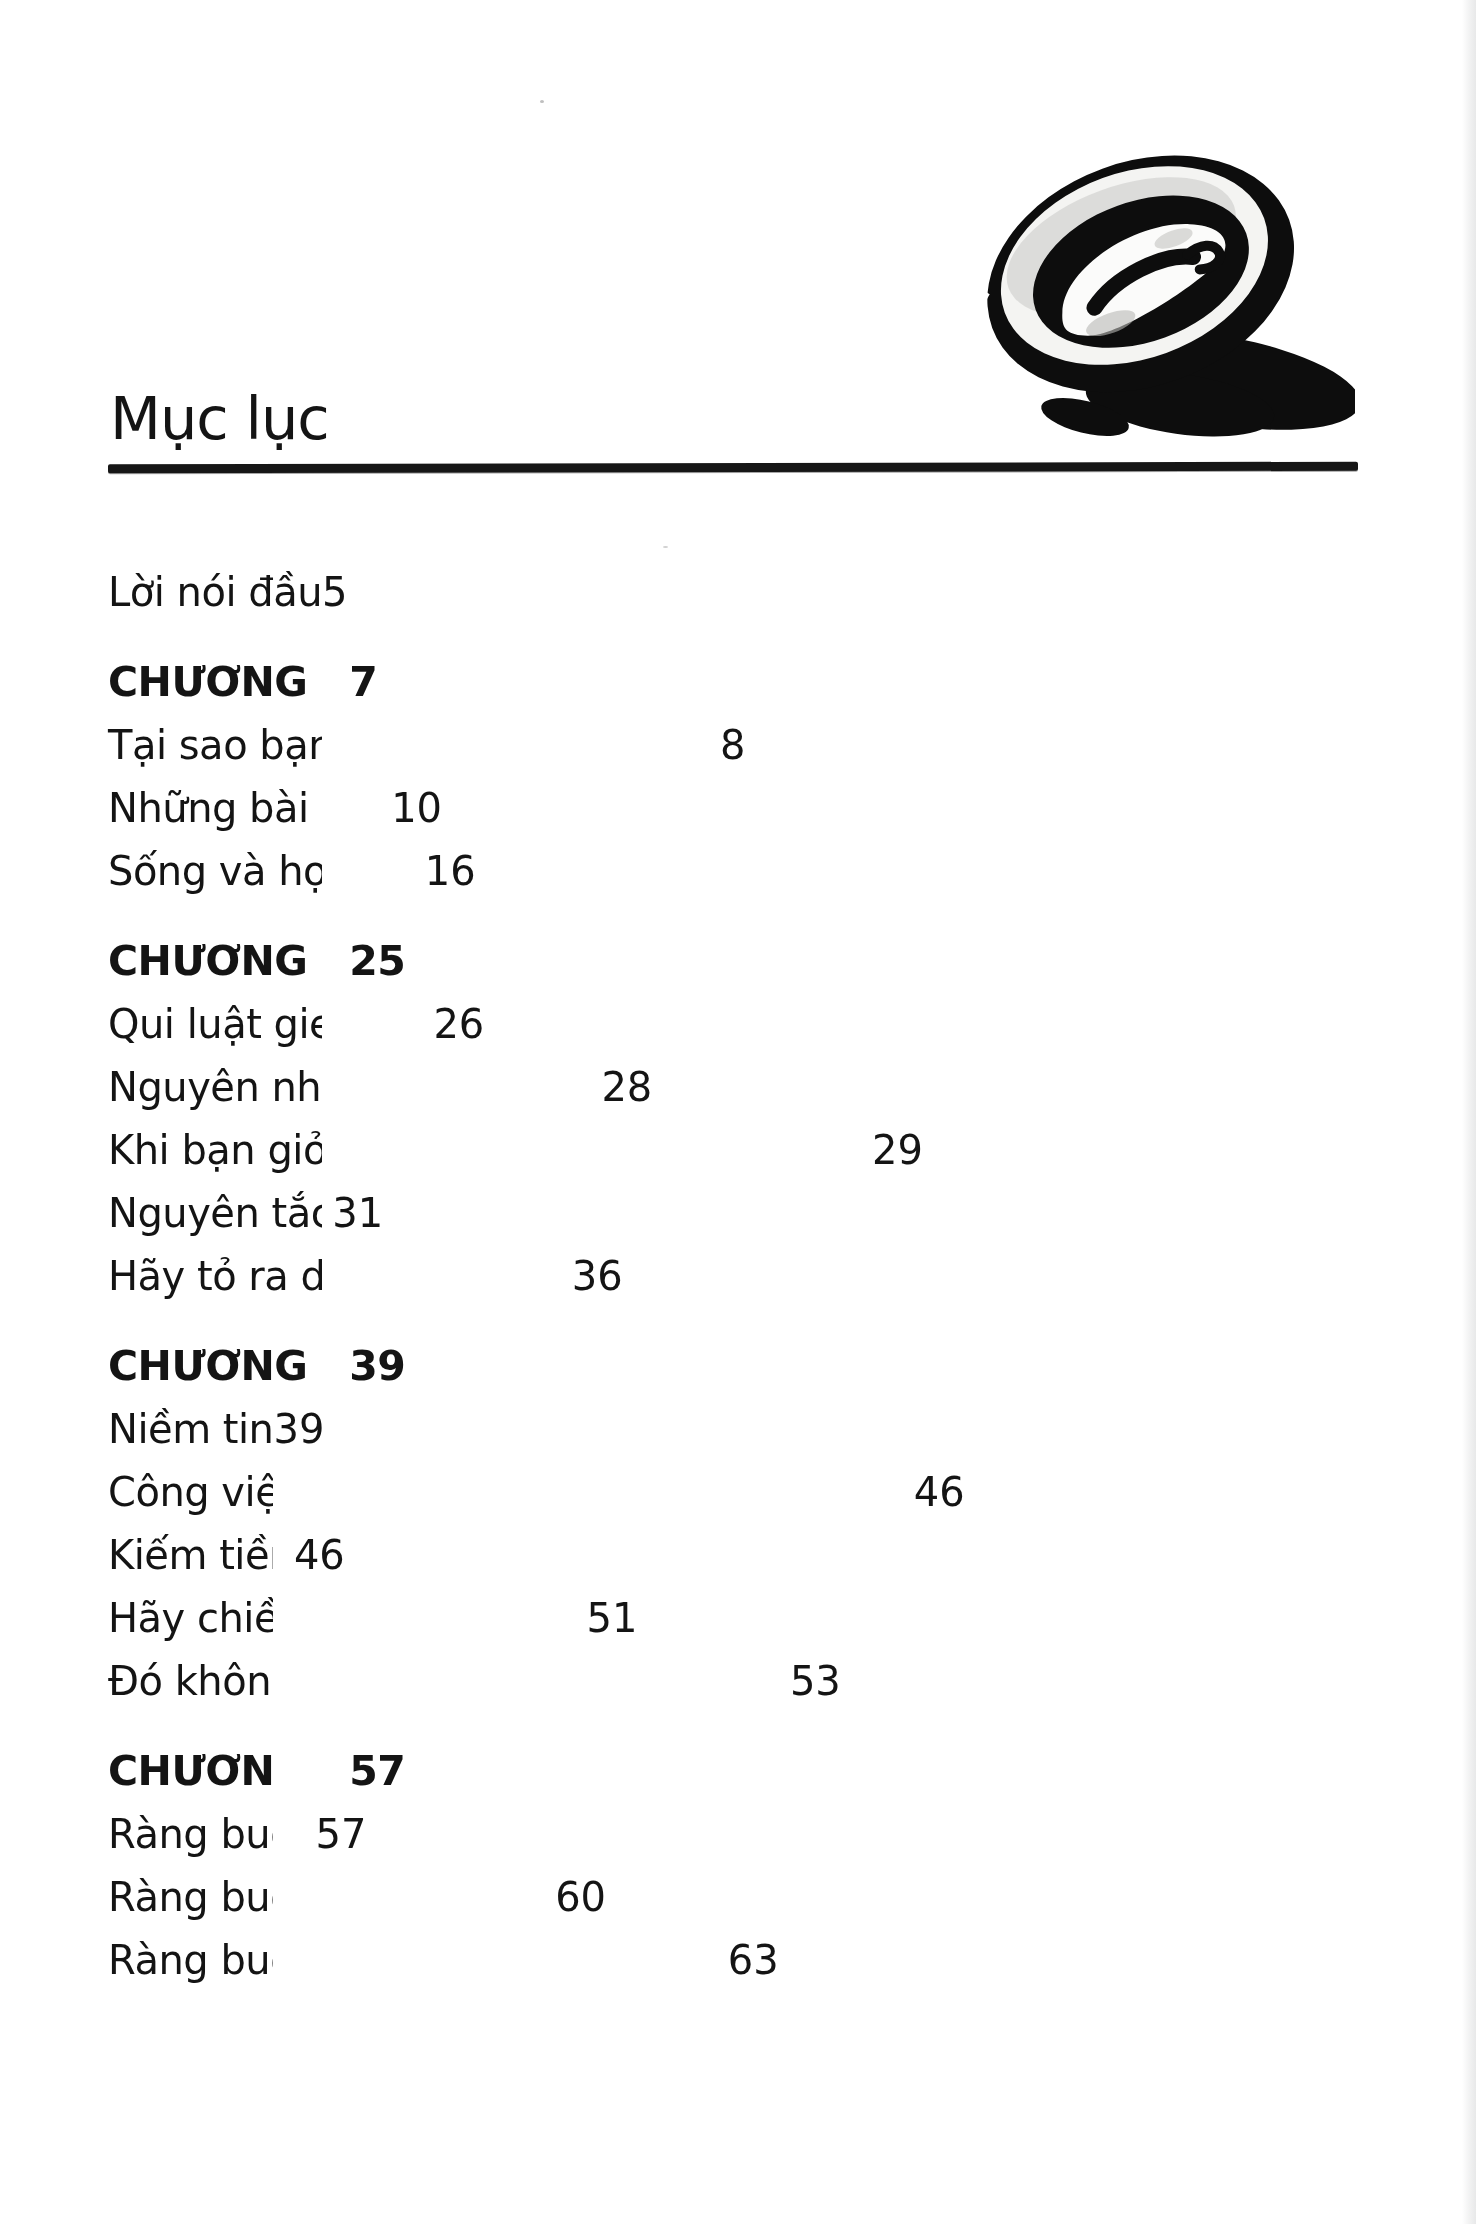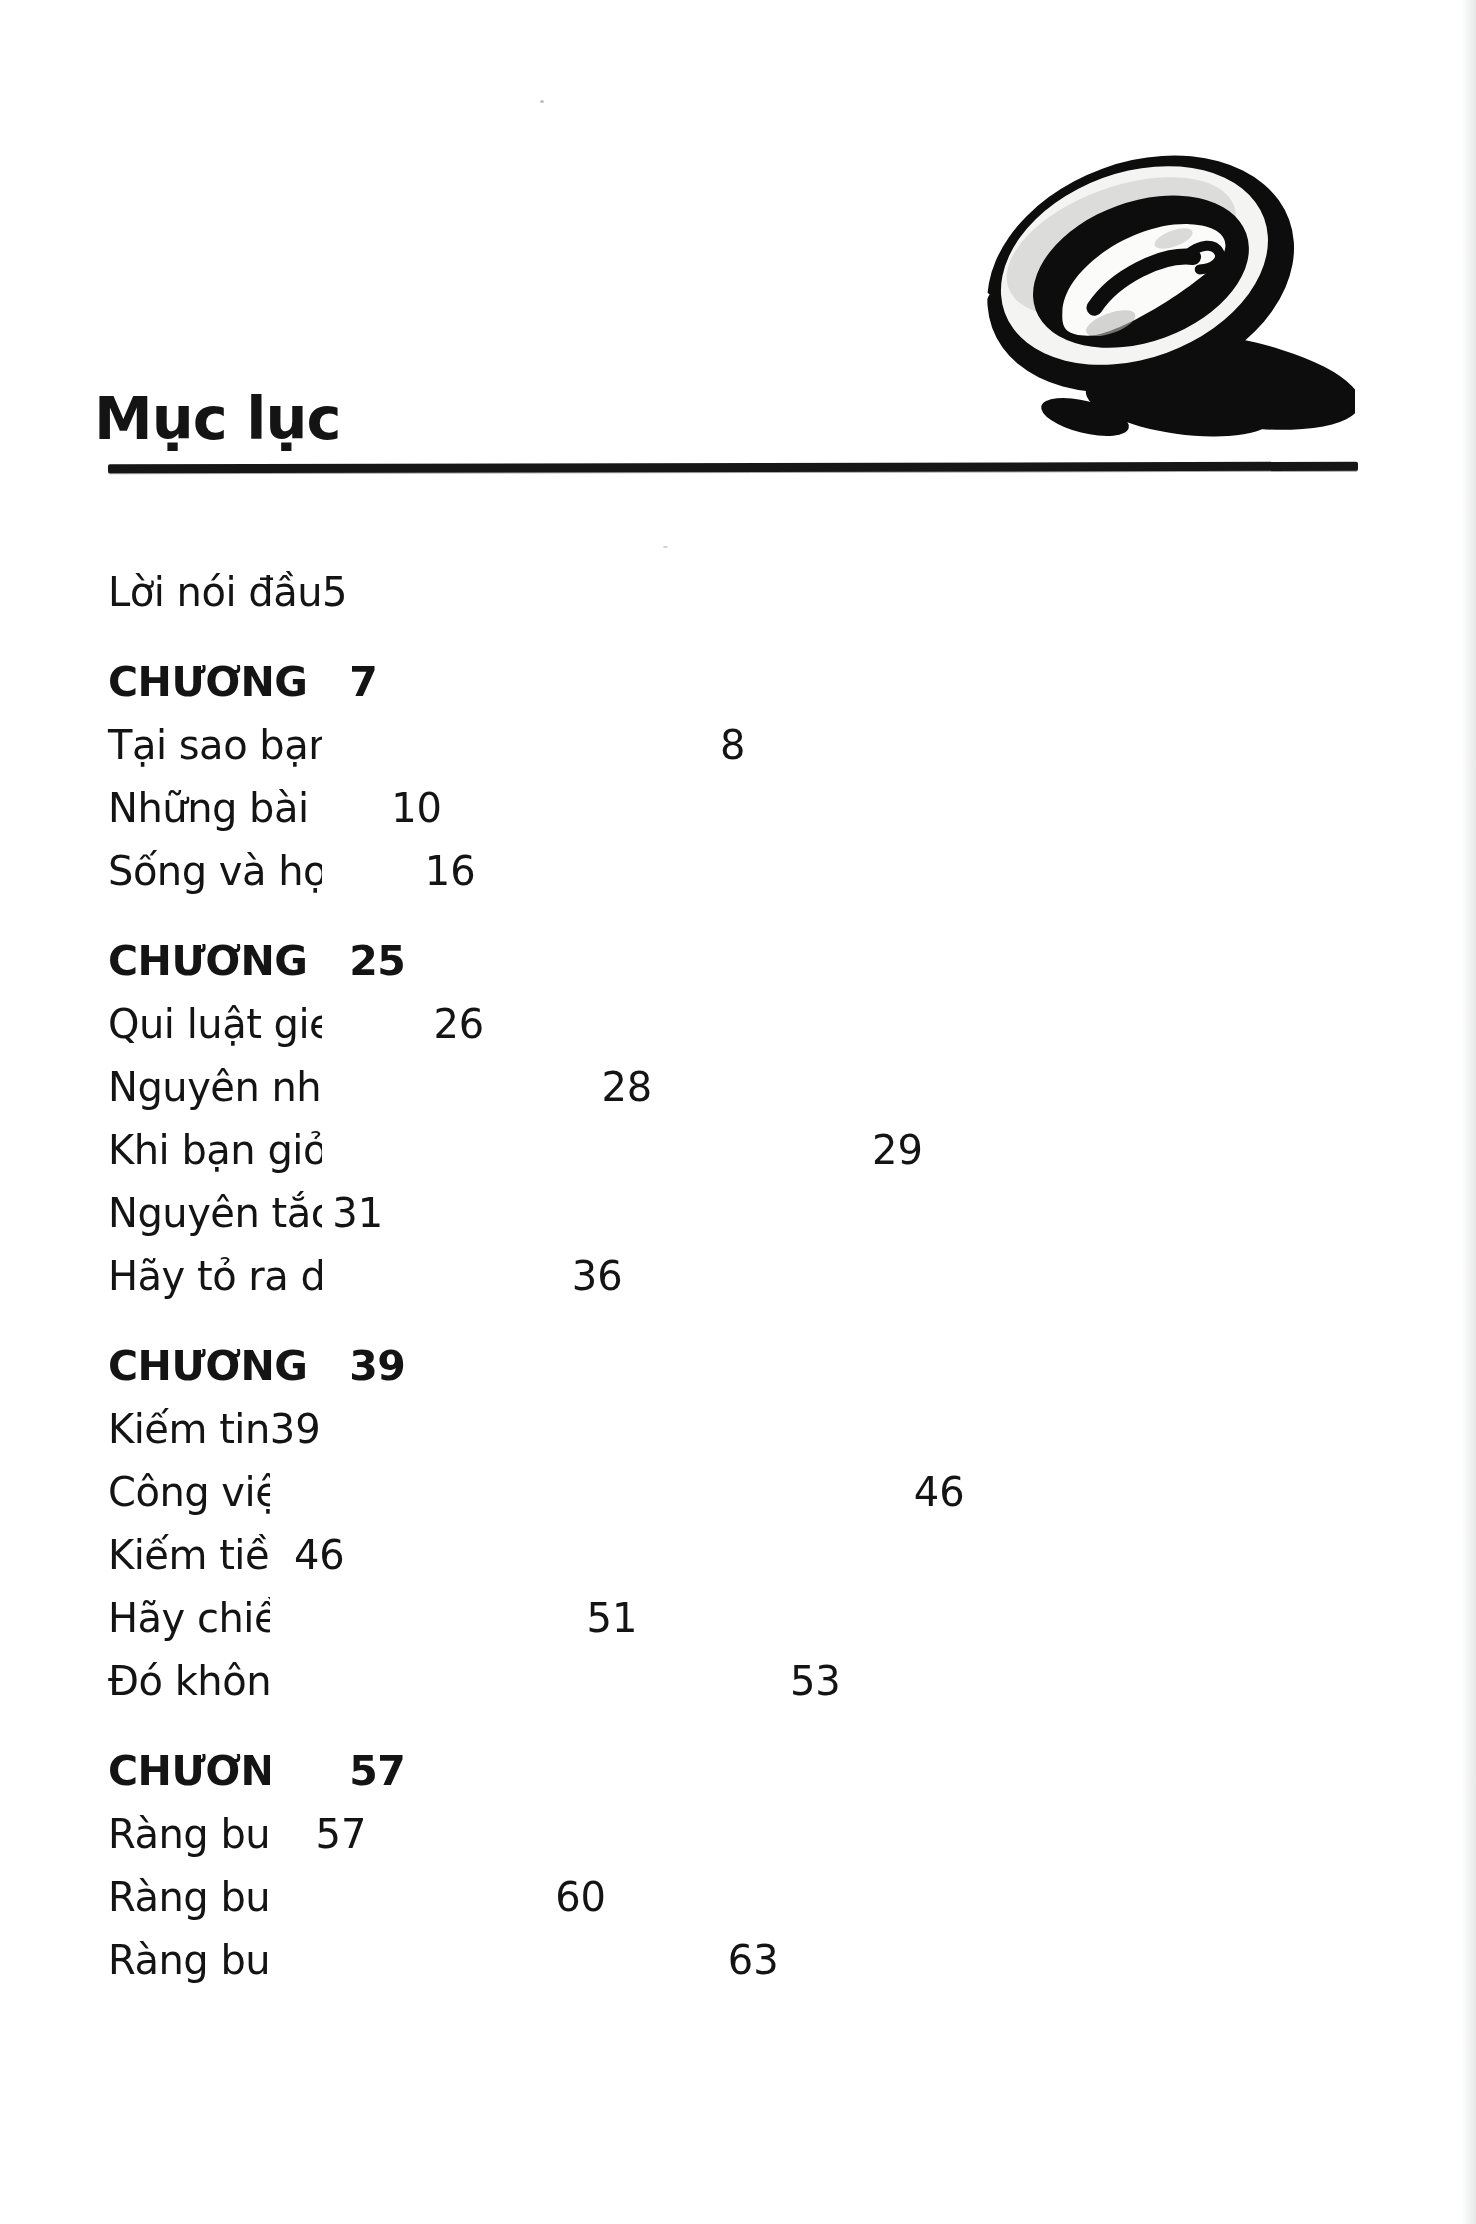"Mục lục" .page-title { font-weight: 700 -> 400; left: 94px -> 110px }
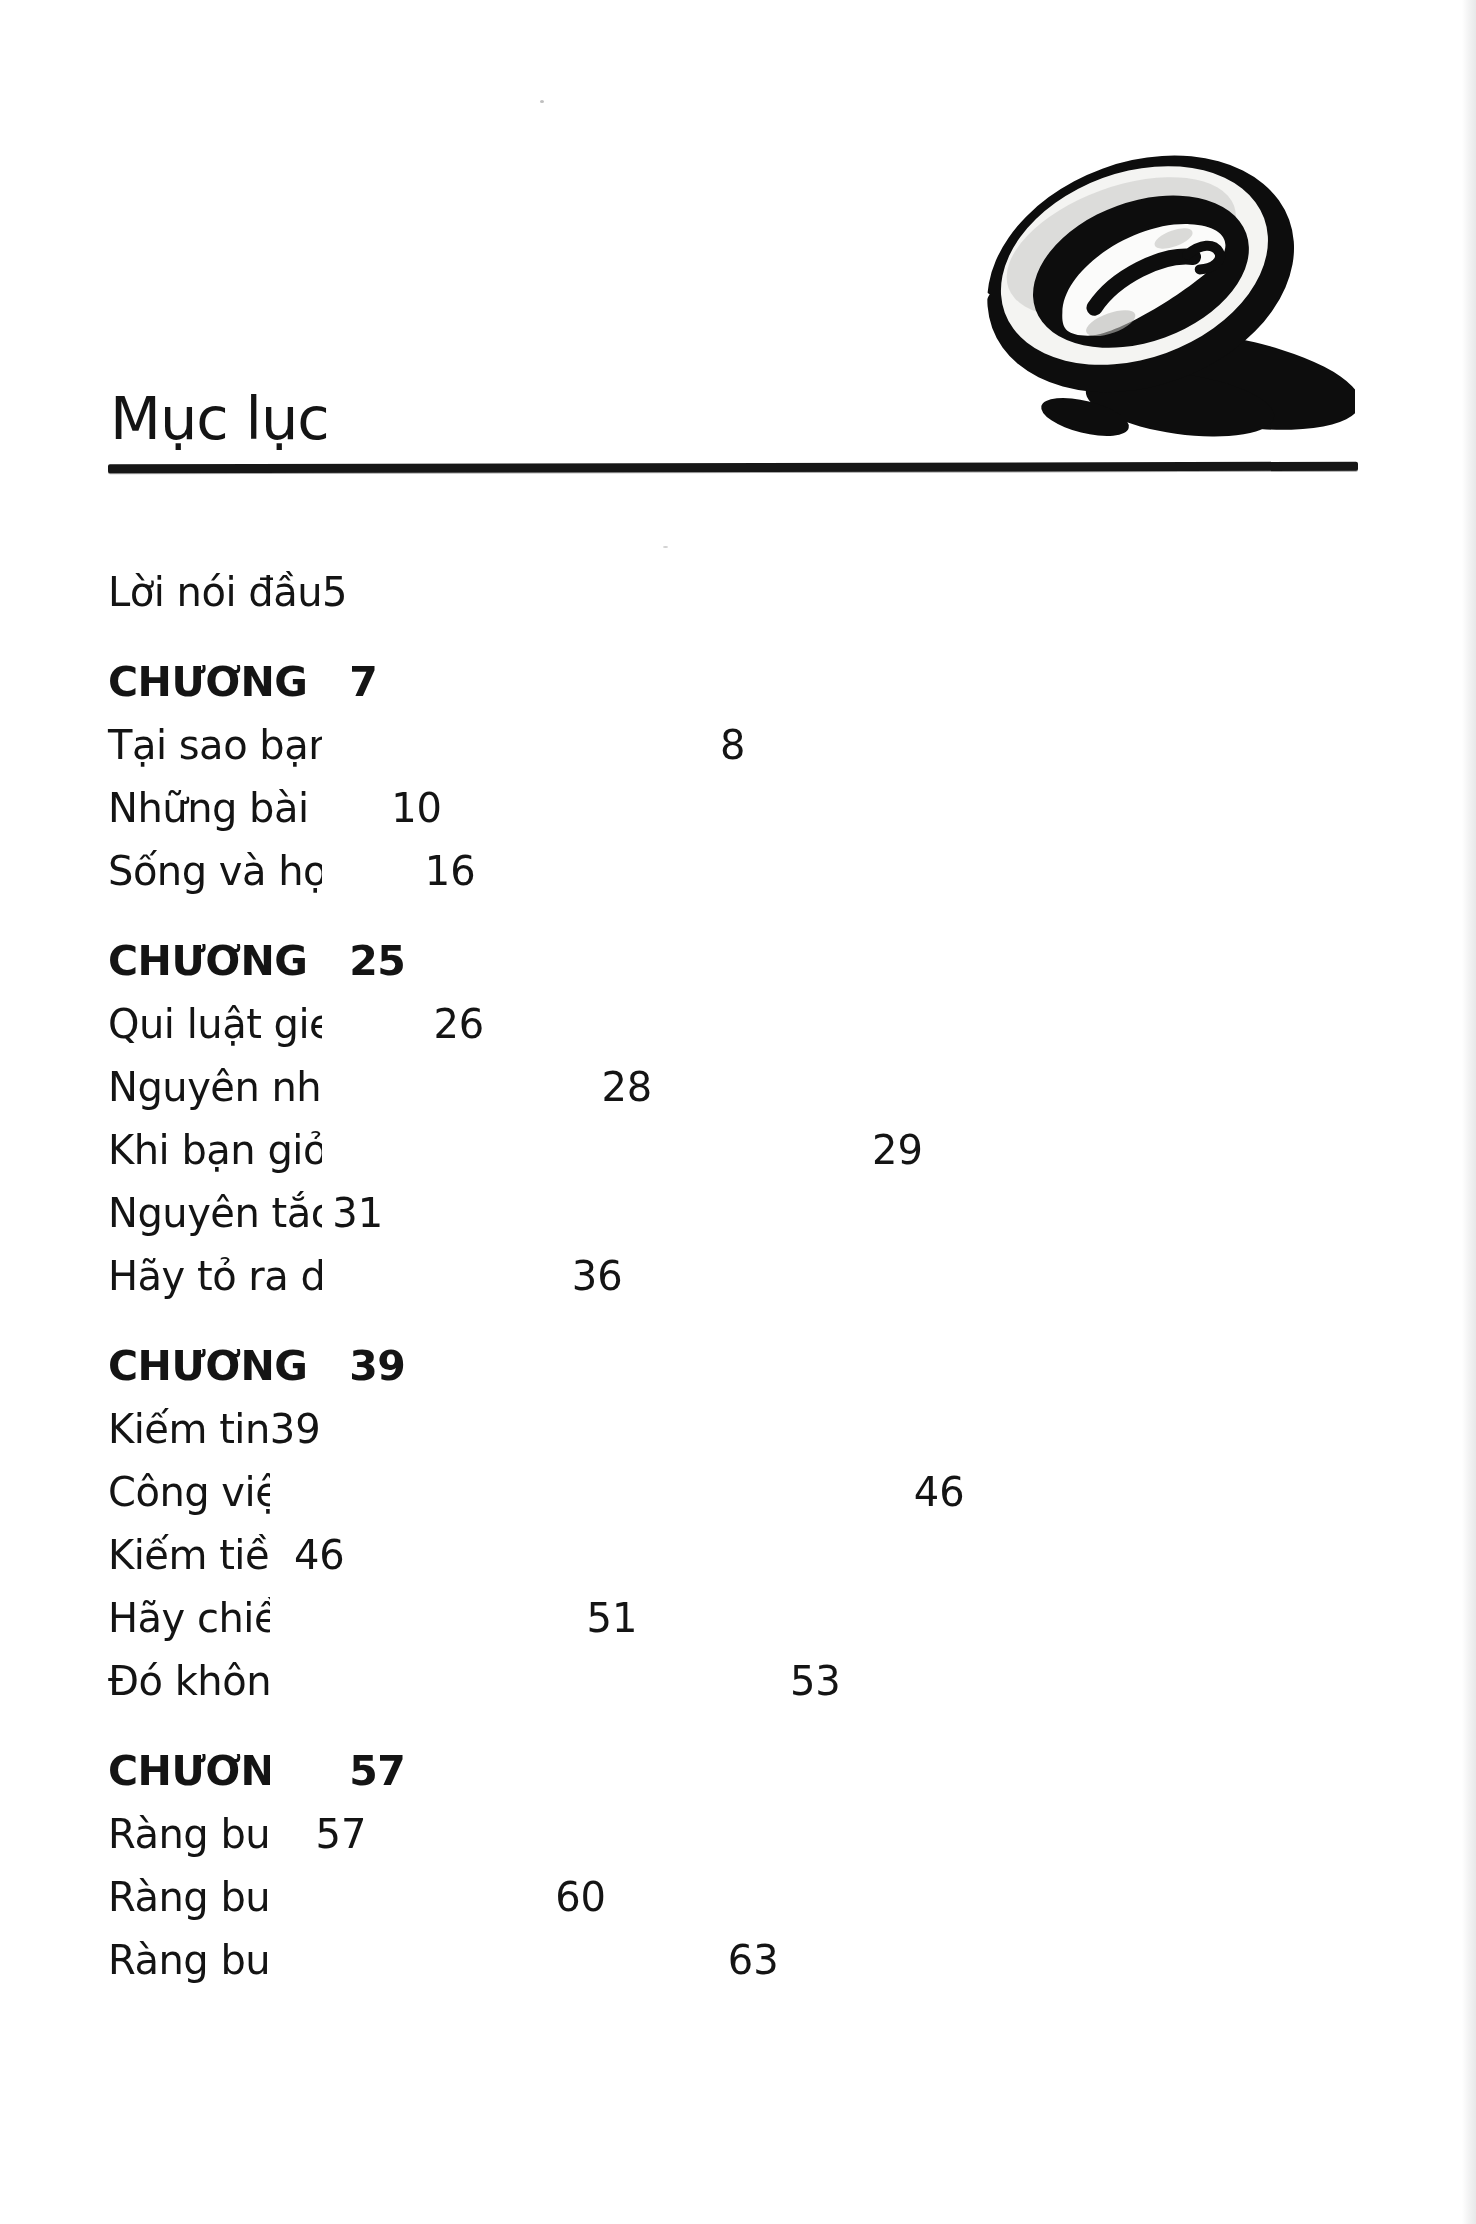"Kiếm tin" span.label { text: Kiếm -> Niềm }
